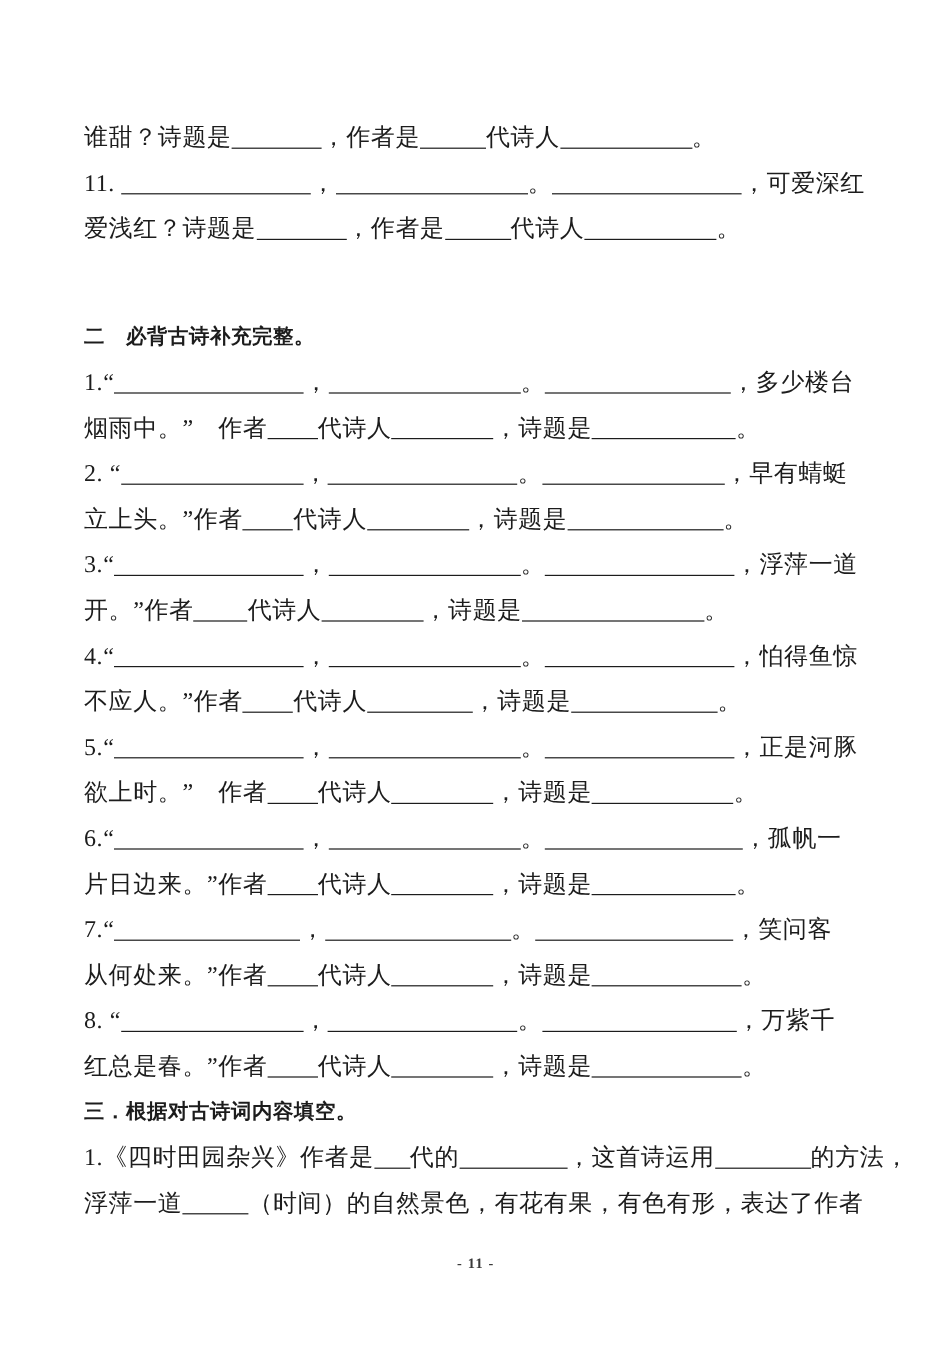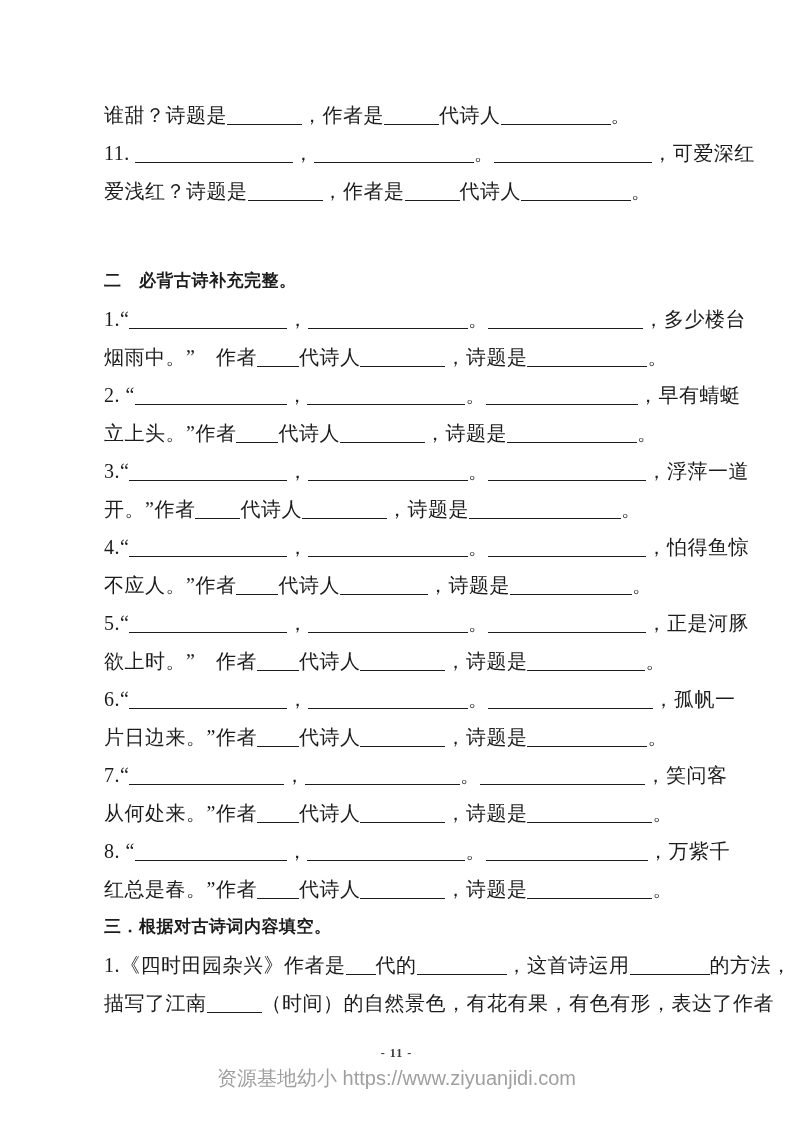"谁甜？诗题是 ，作者是 代诗人 。" .page { padding: 96px 68px 0 104px -> 96px 68px 0 70px }
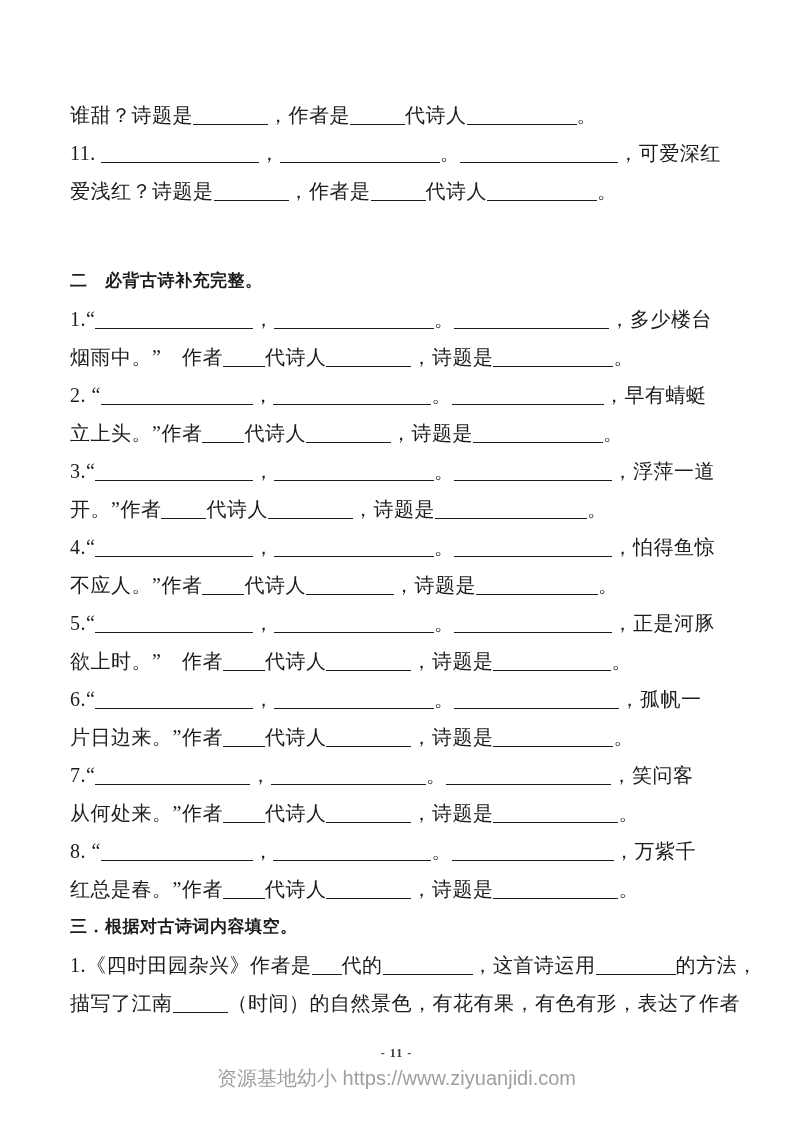"描写了江南" span.run { text: 描写了江南 -> 浮萍一道 }
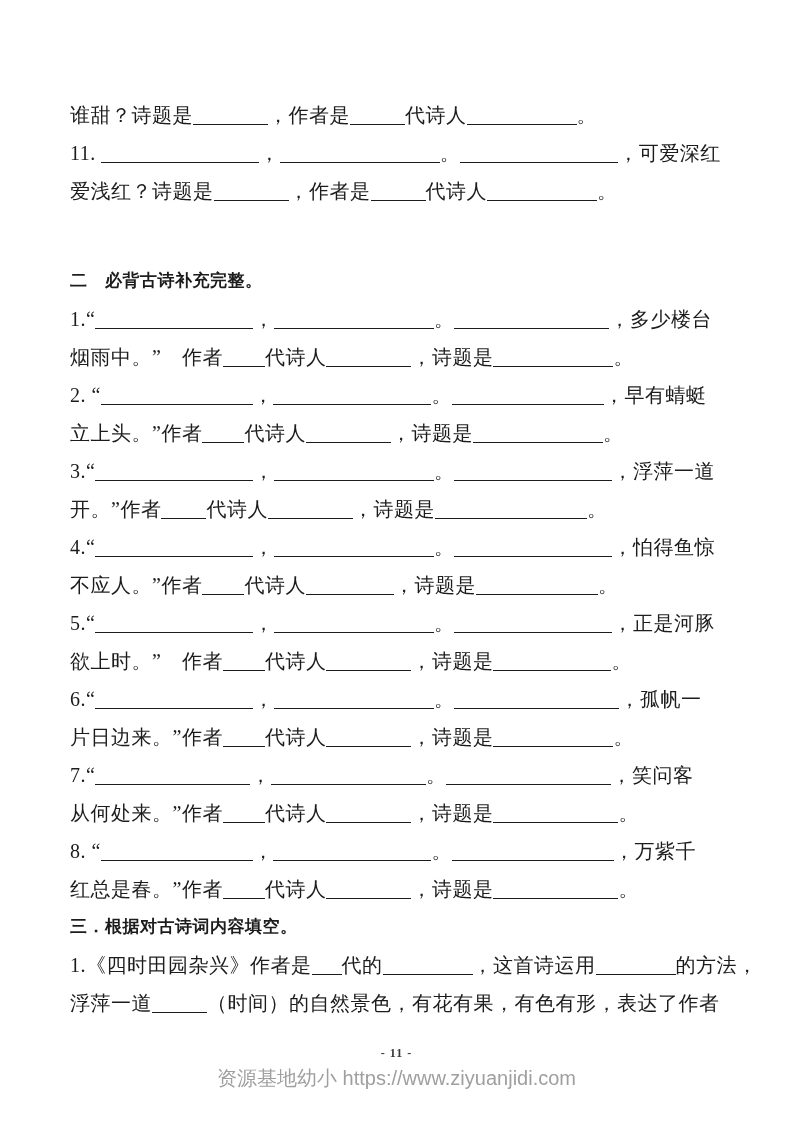"资源基地幼小 https://www.ziyuanjidi.com" div.site-line { html: <div>资源基地幼小 https://www.ziyuanjidi.com</div> -> none }
